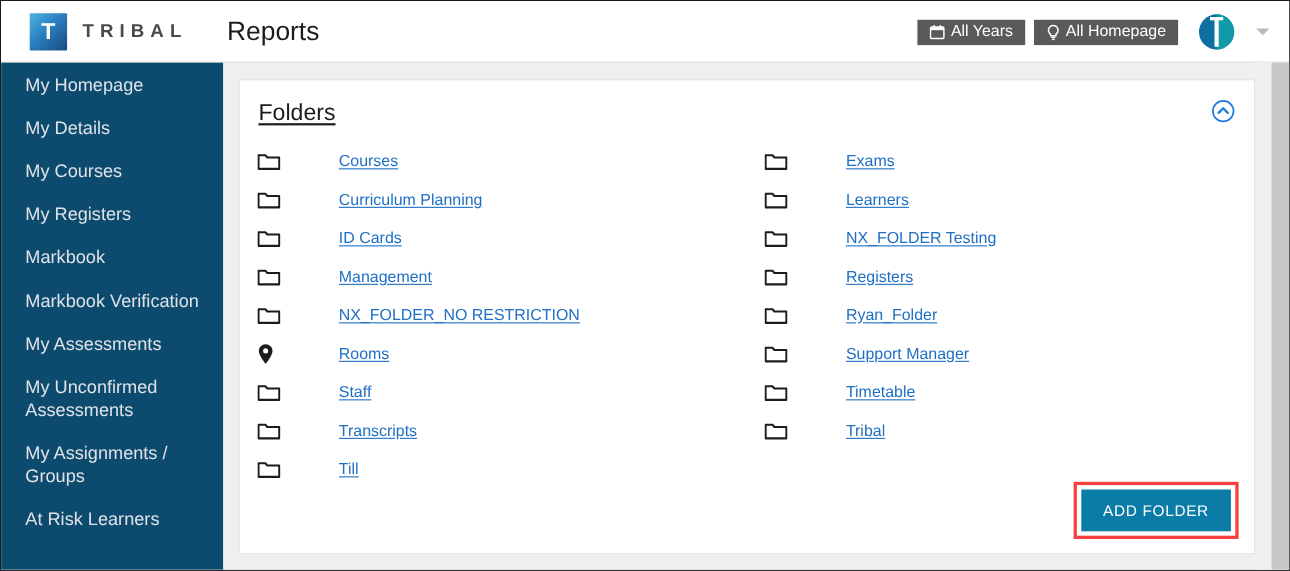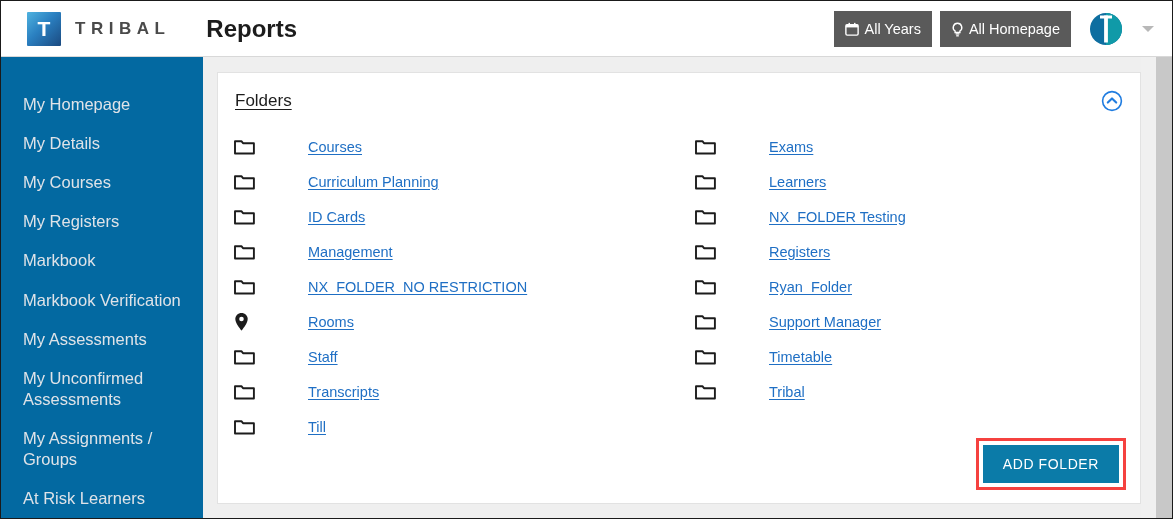"Reports" .page-title { font-weight: bold -> normal }
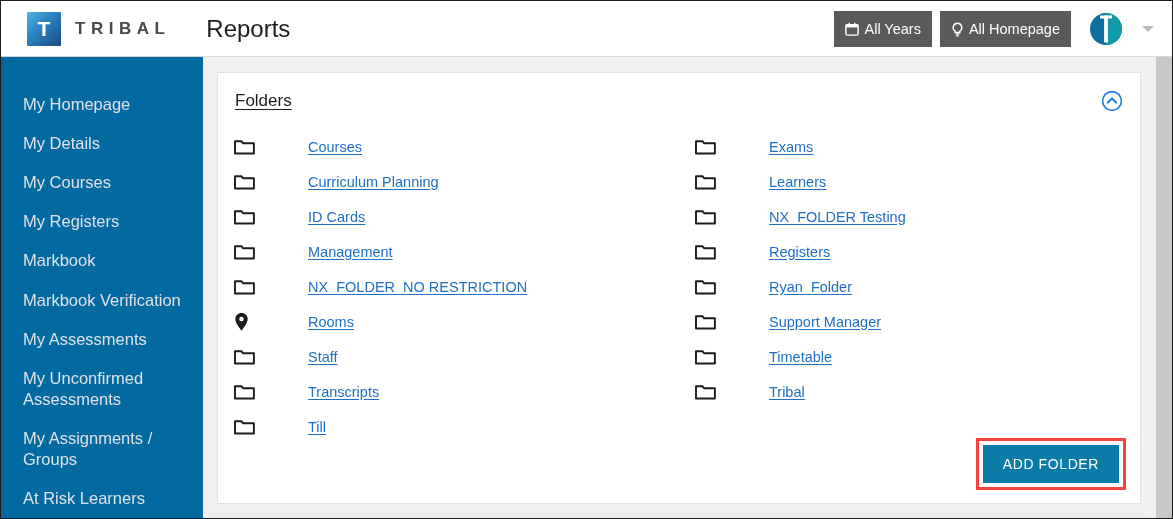"All Years" .pill-btn { height: 36px -> 23px }
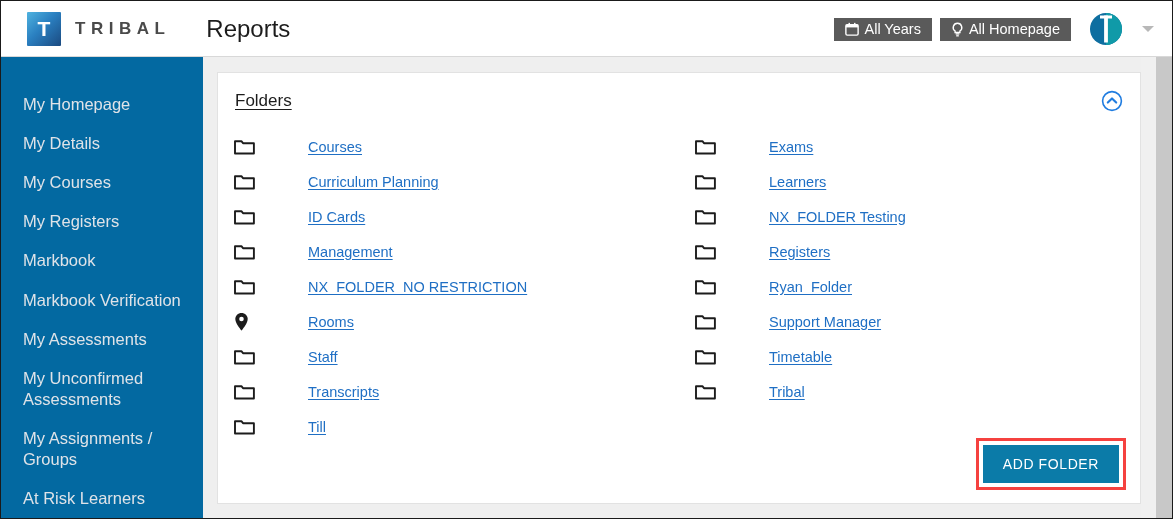"My Homepage" .sidebar { background: #0369a1 -> #0c4a6e; padding-top: 28px -> 2px }
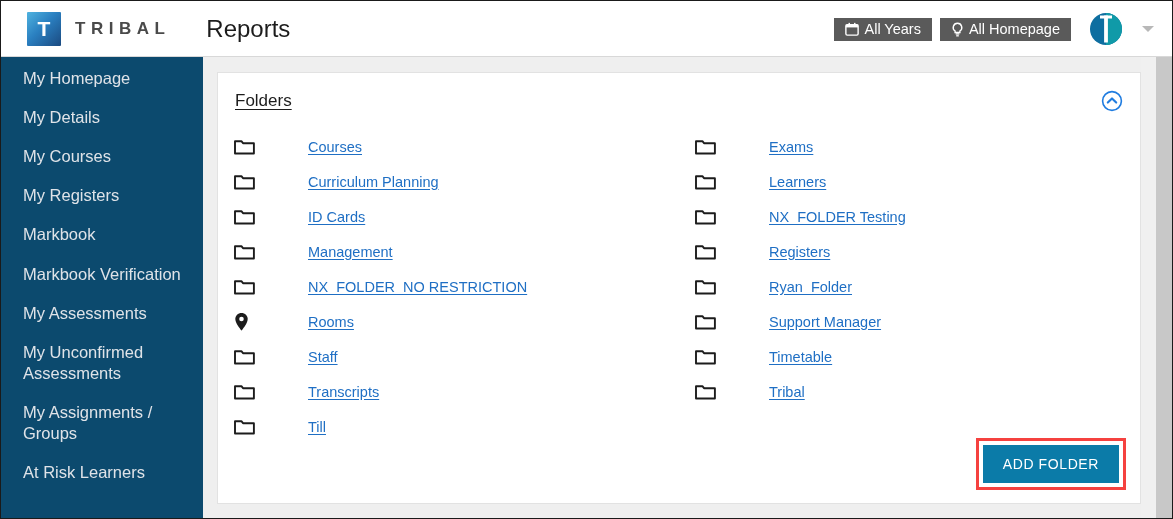"Folders" .card-title { font-size: 17px -> 21px }
